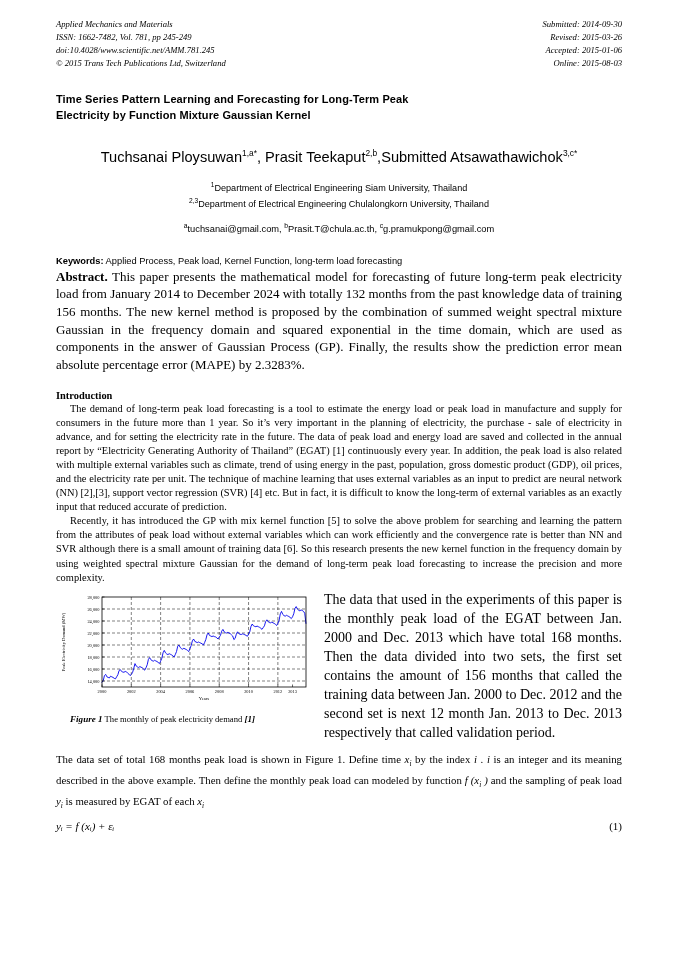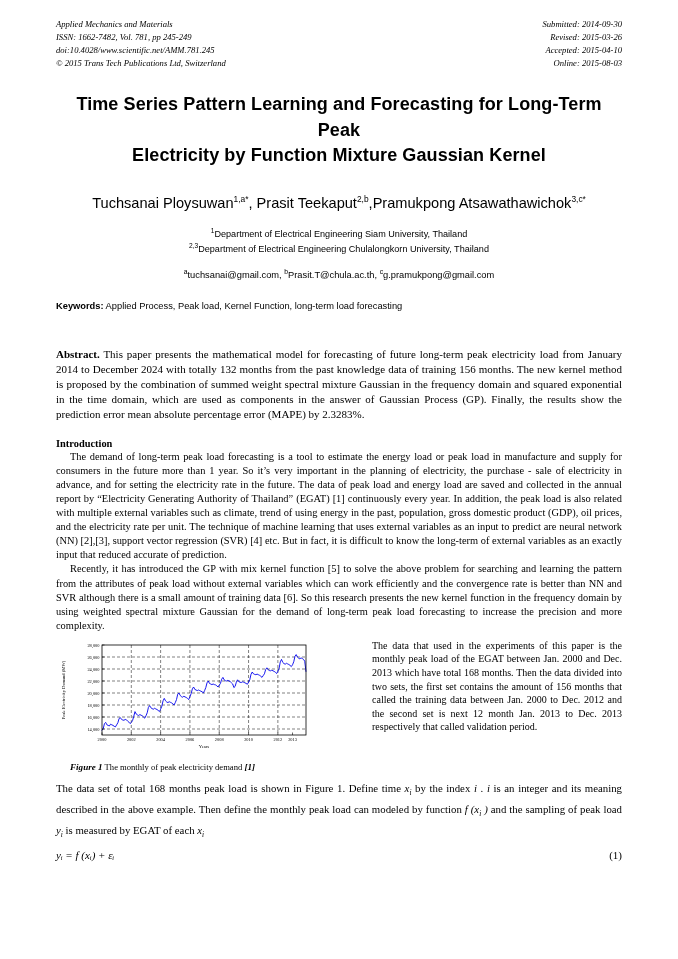"Accepted: 2015-04-10" div { text: 2015-04-10 -> 2015-01-06 }
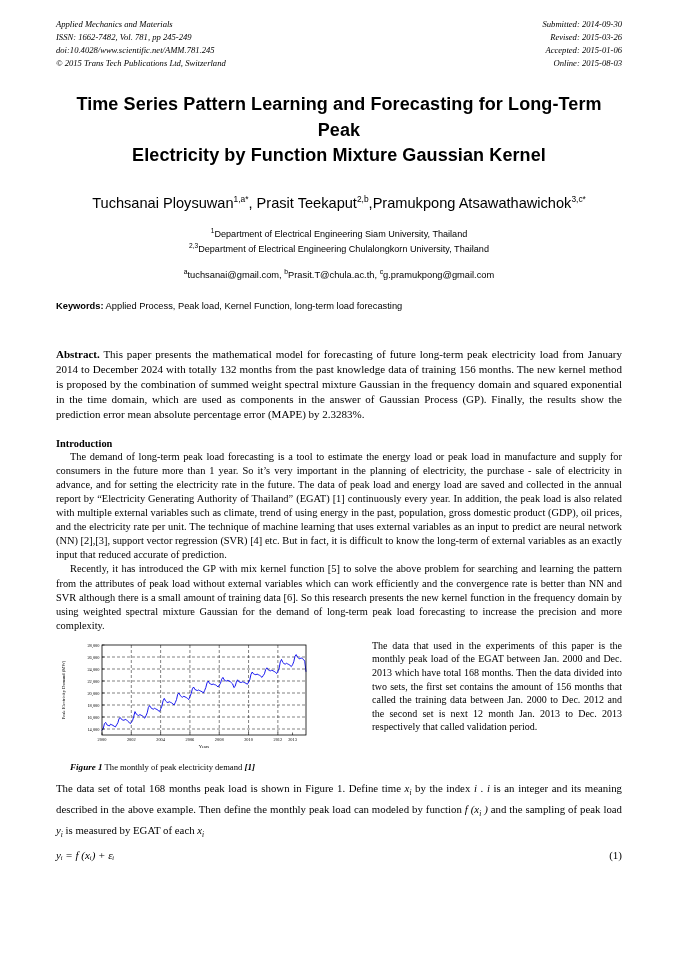"Time Series Pattern Learning and" .title { font-size: 18px -> 11px; text-align: center -> left }
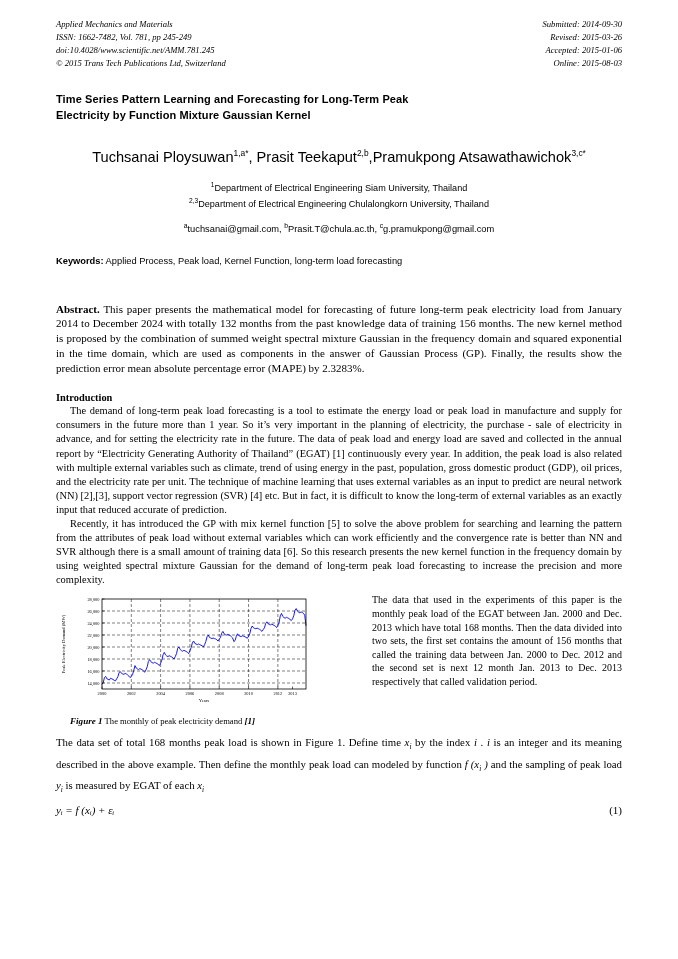"Pramukpong Atsawathawichok" span { text: Pramukpong -> Submitted }
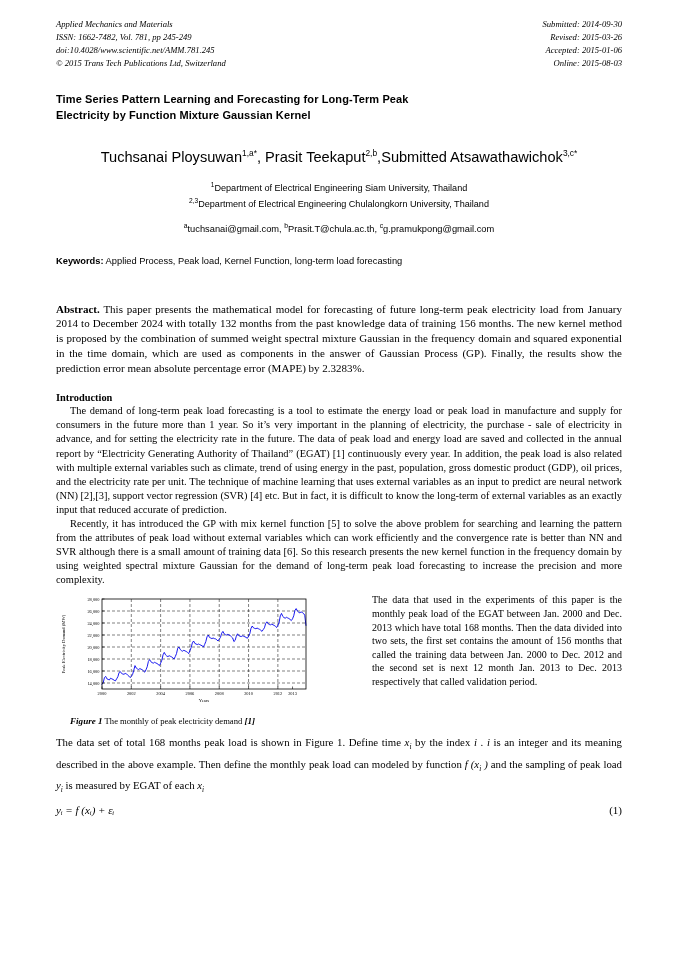"Abstract. This paper presents the" .abstract { font-size: 11px -> 13px; margin-top: 36px -> 2px }
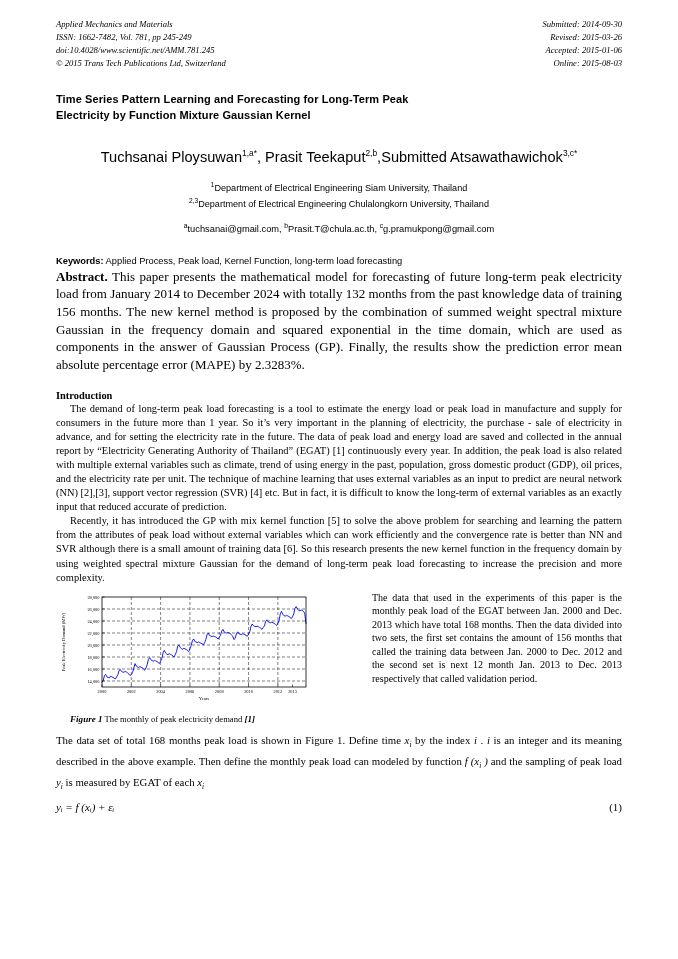"The data that used in" .textcol { font-size: 10px -> 14px; margin-left: 48px -> none }
